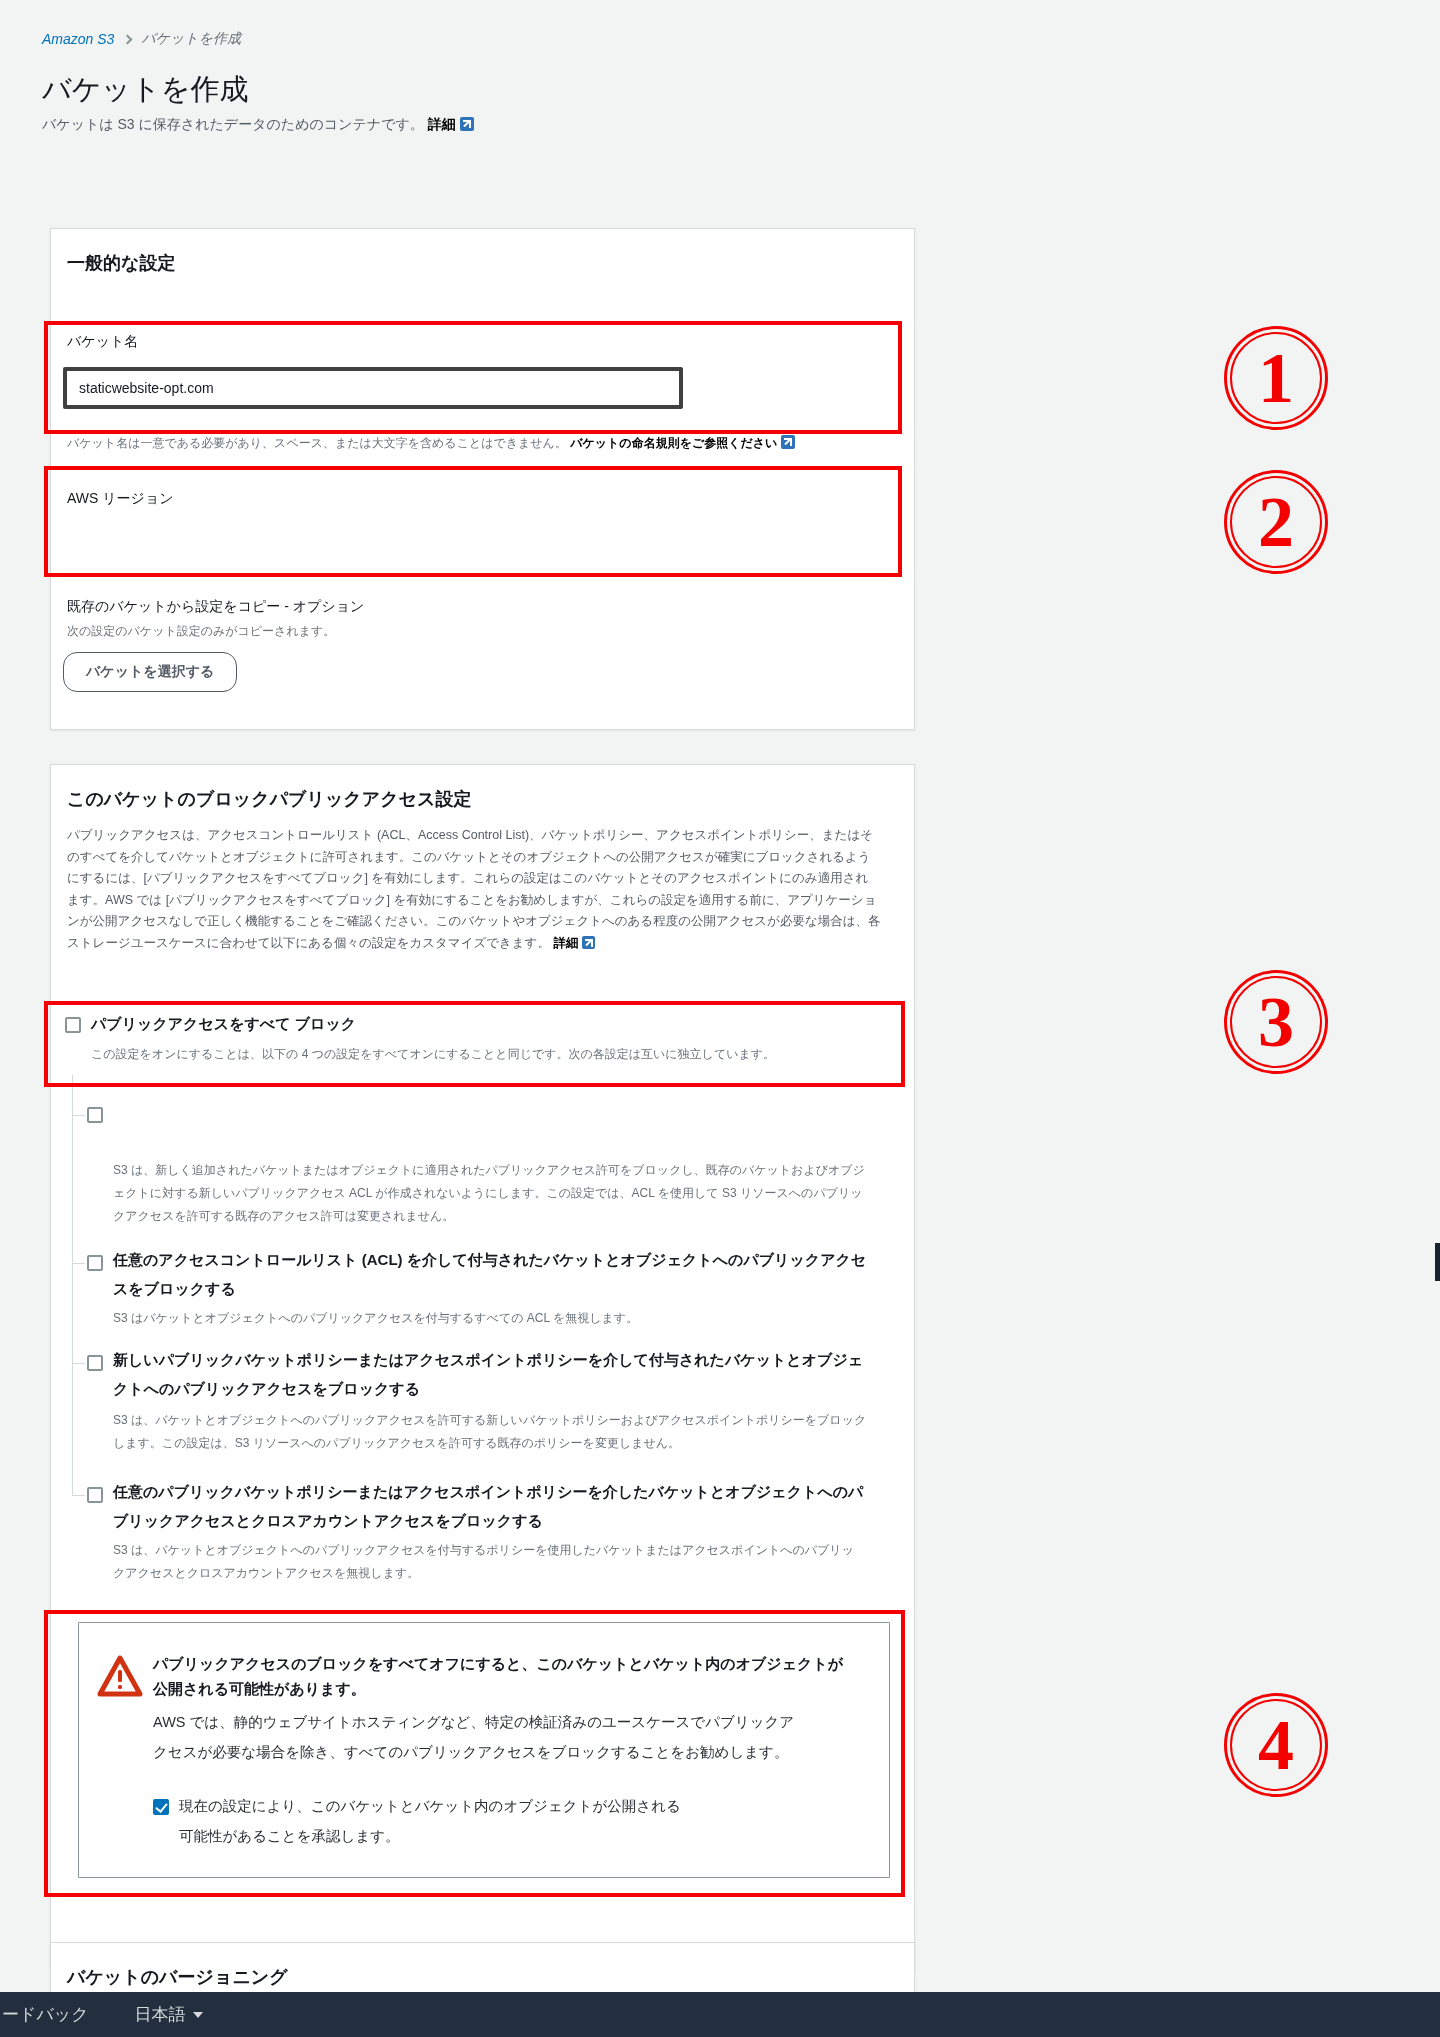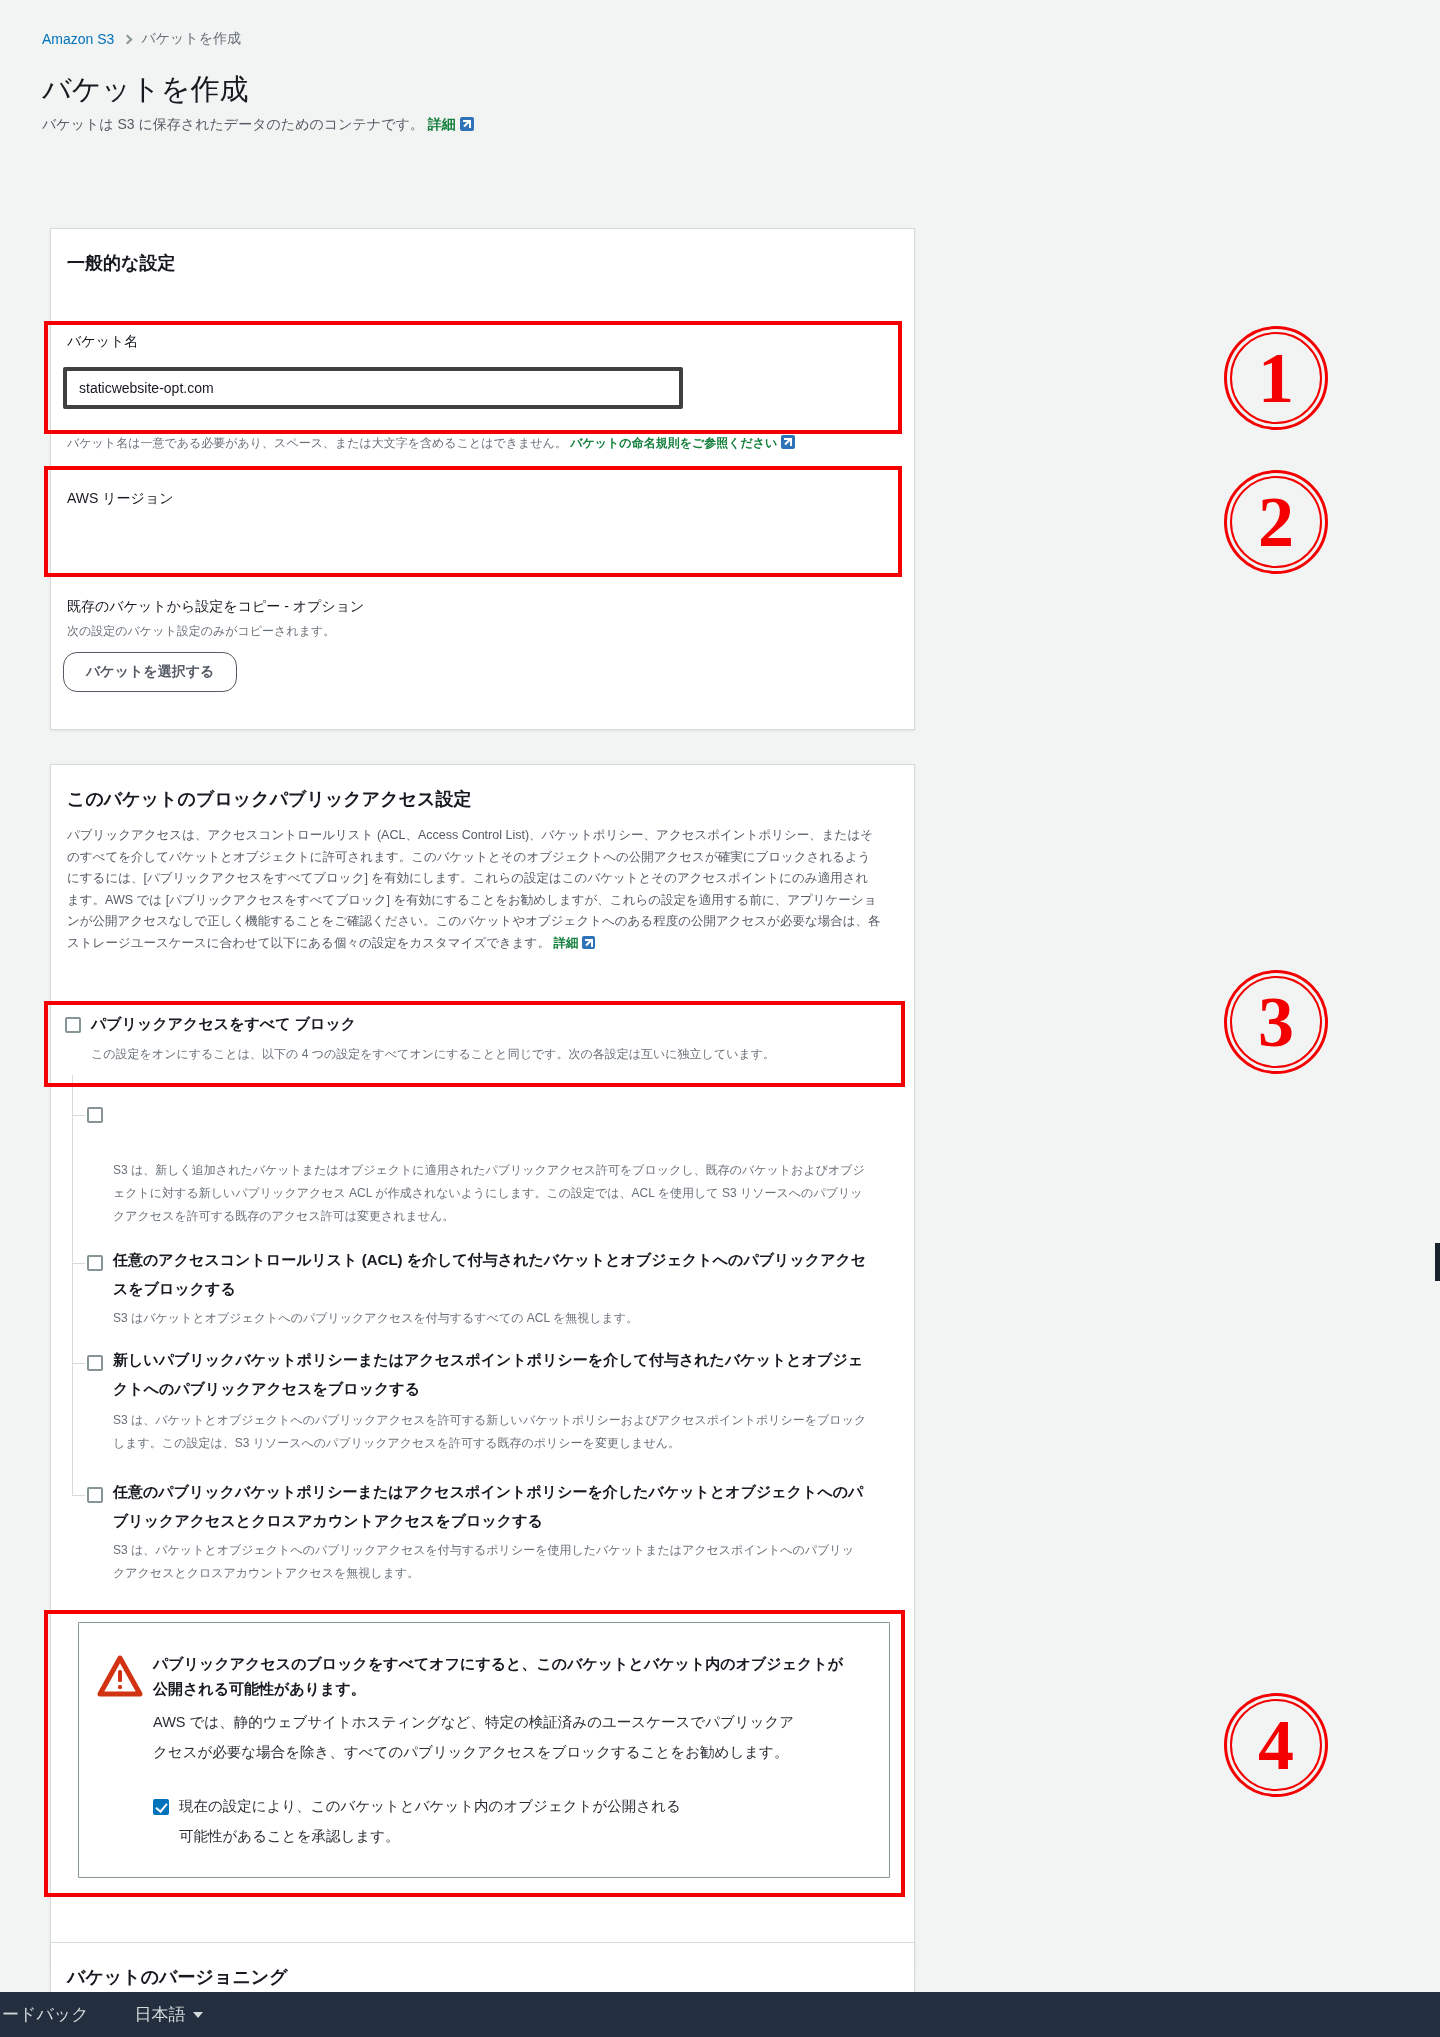"Amazon S3" .breadcrumb { font-style: none -> italic }
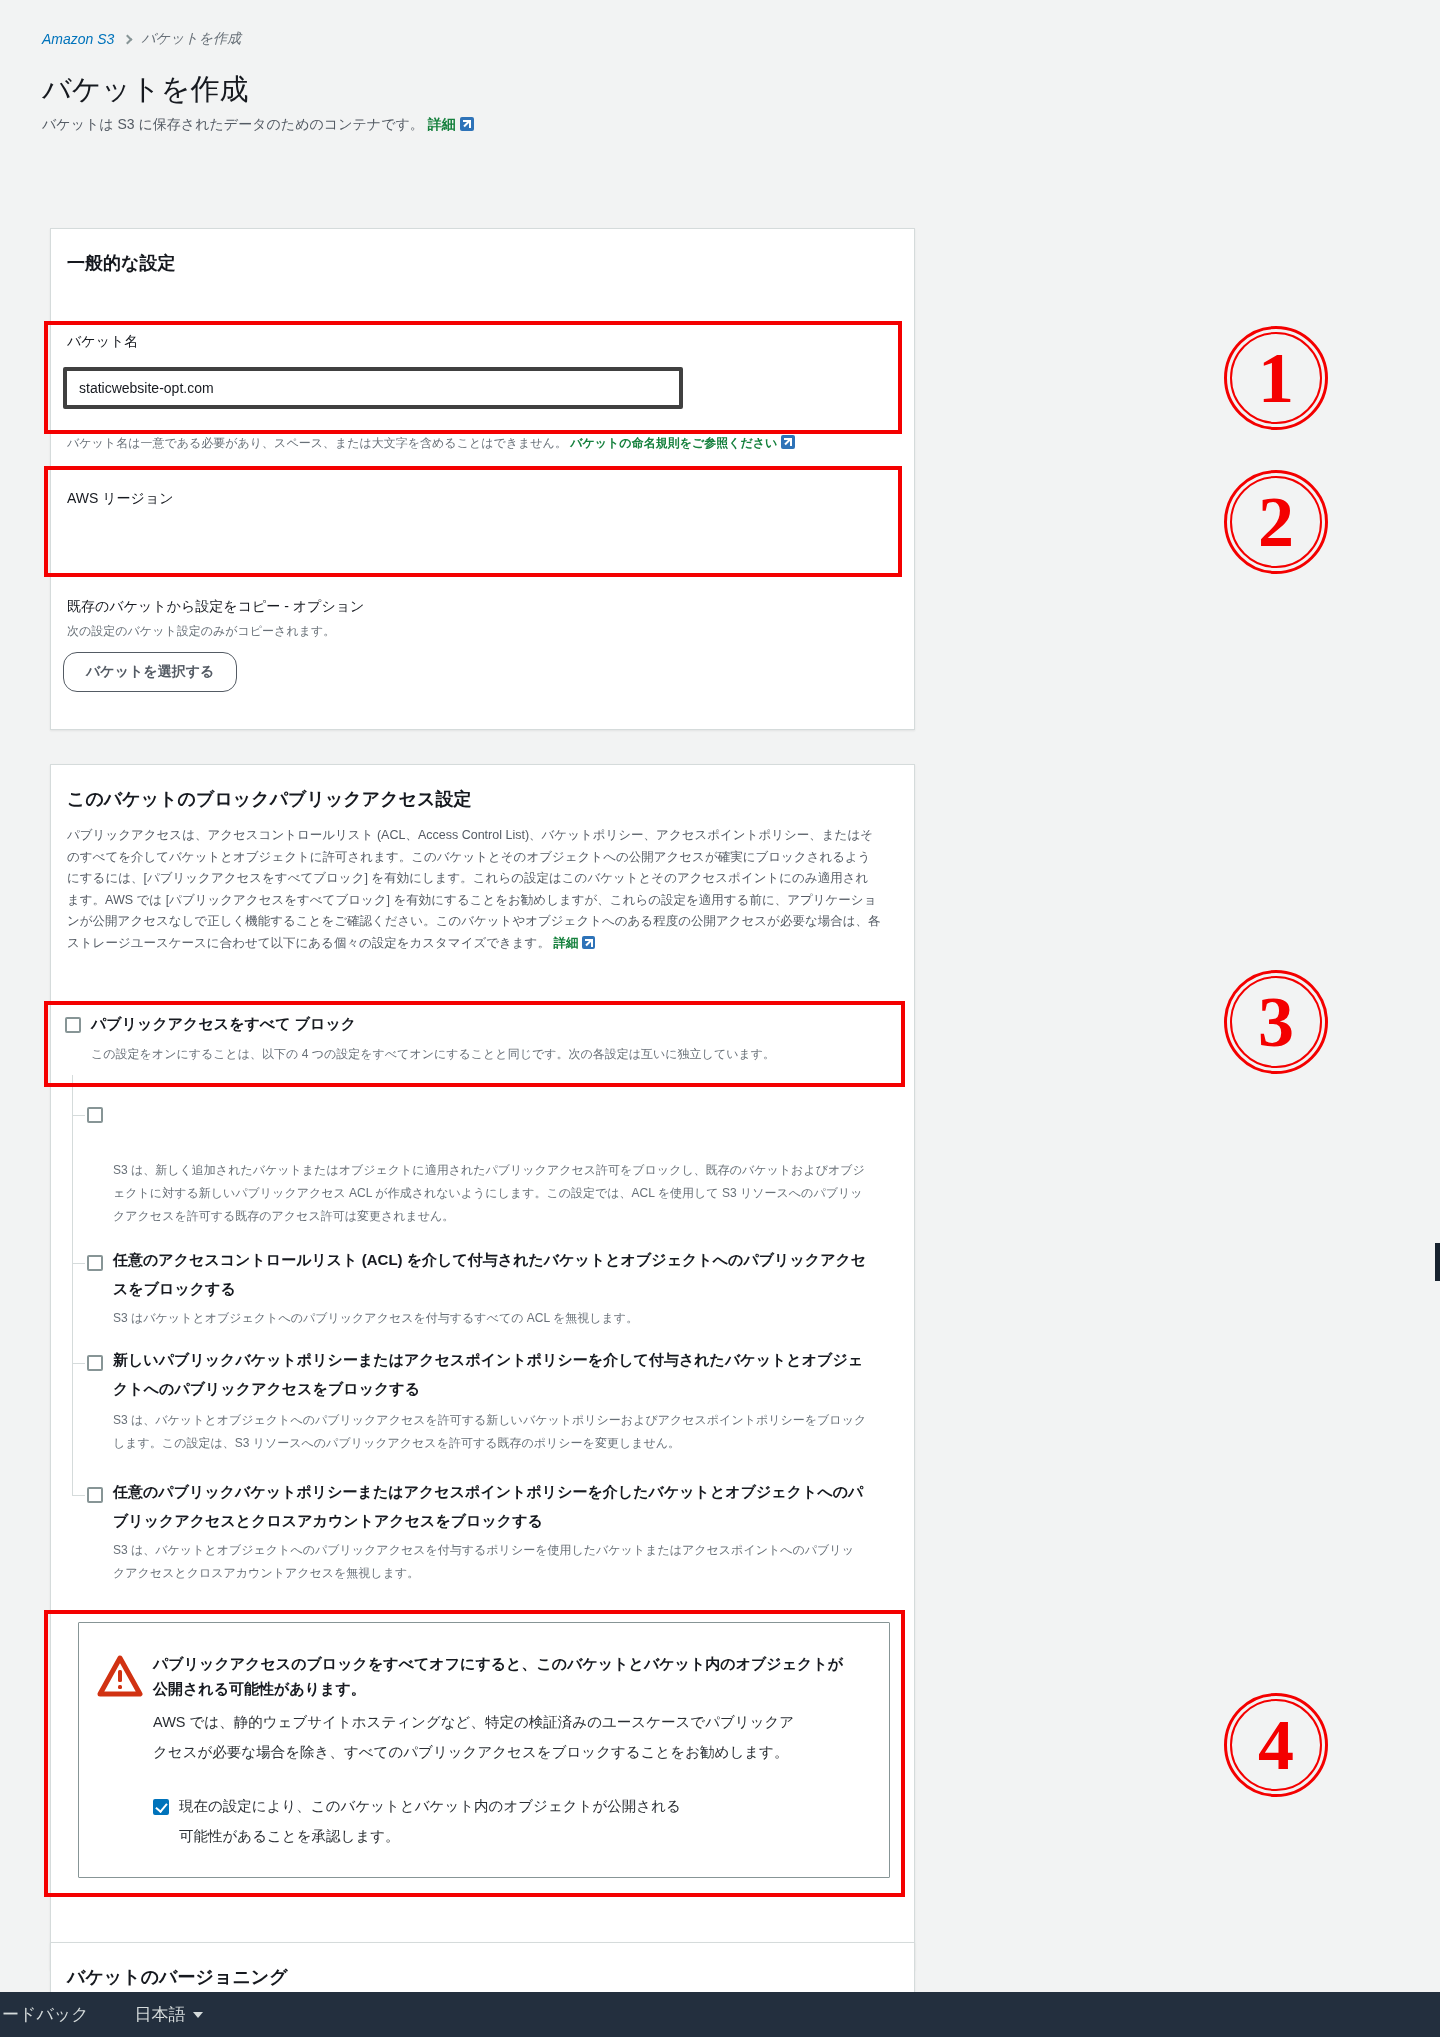"詳細" .link-bold { color: #15803d -> #000000 }
